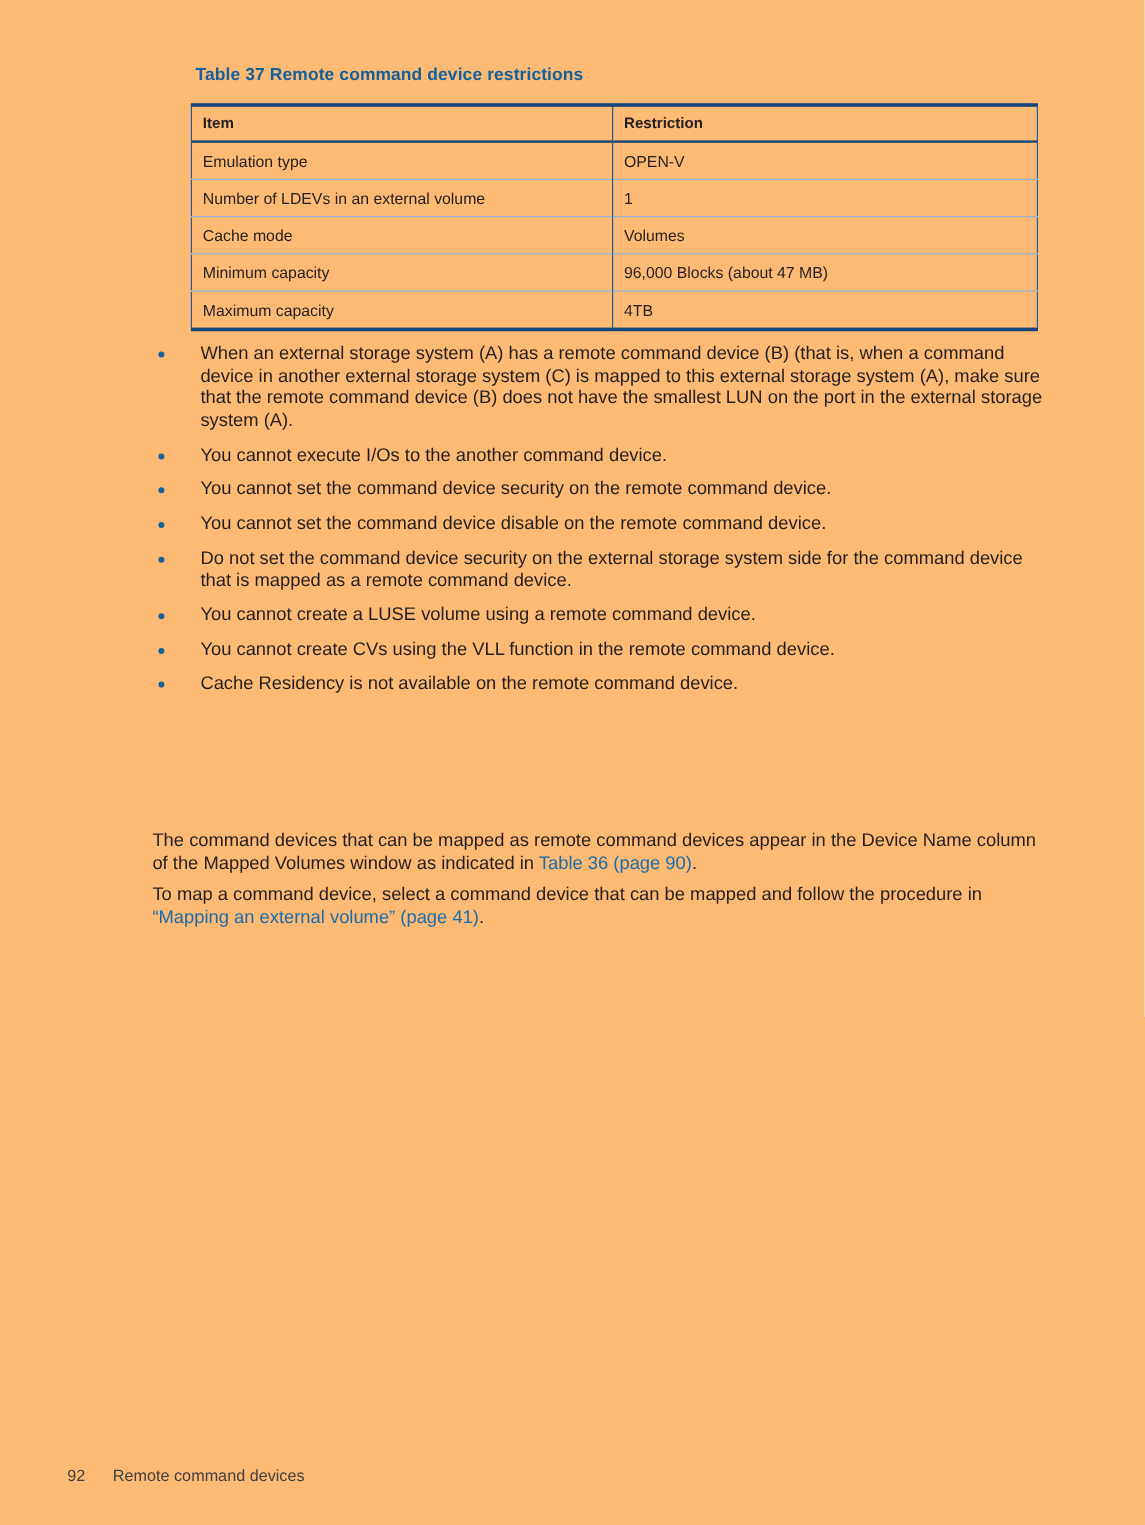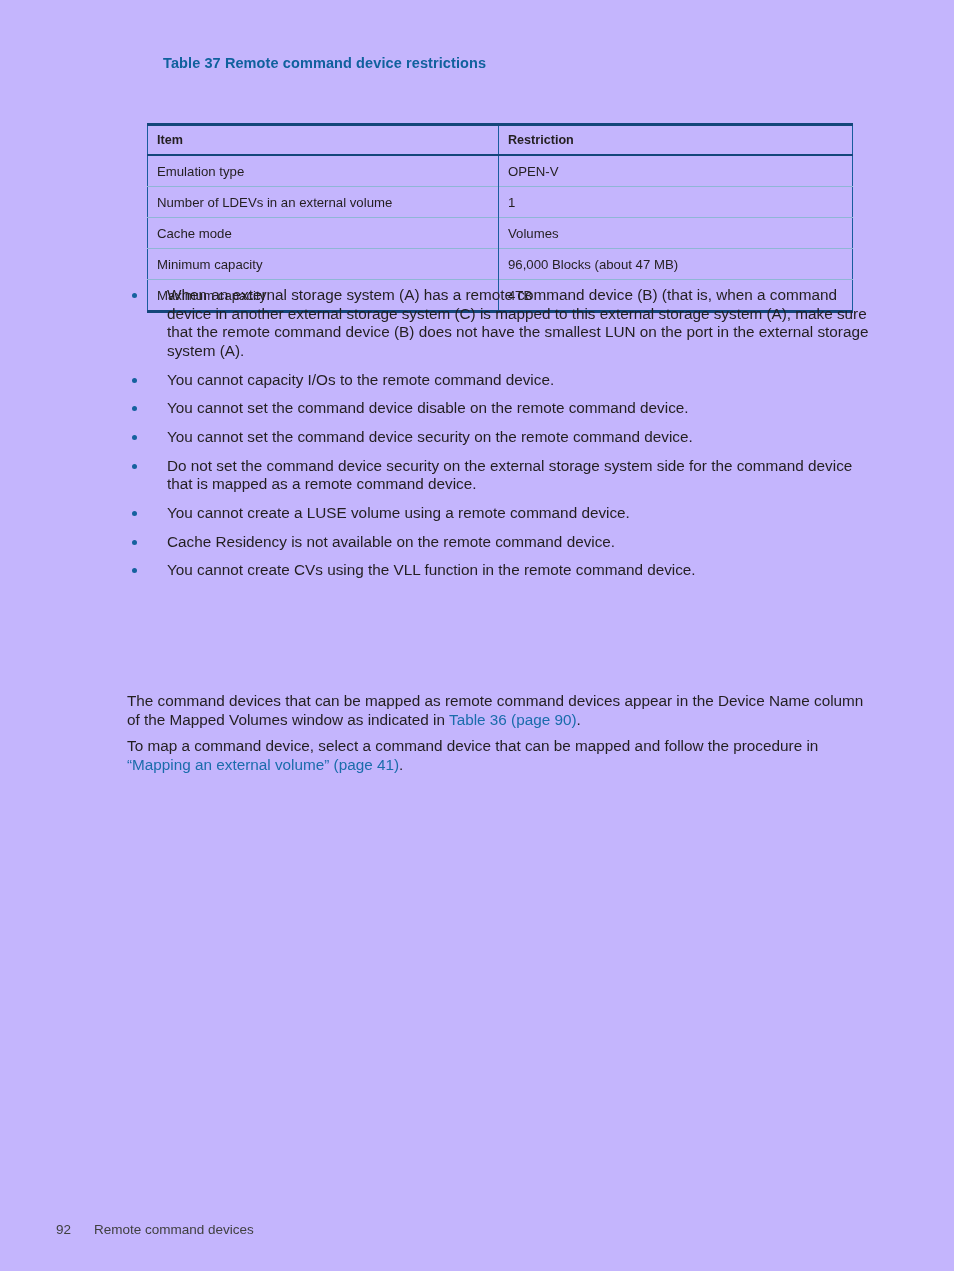"Table 37 Remote command device" .page { background: #c4b5fd -> #fdba74 }
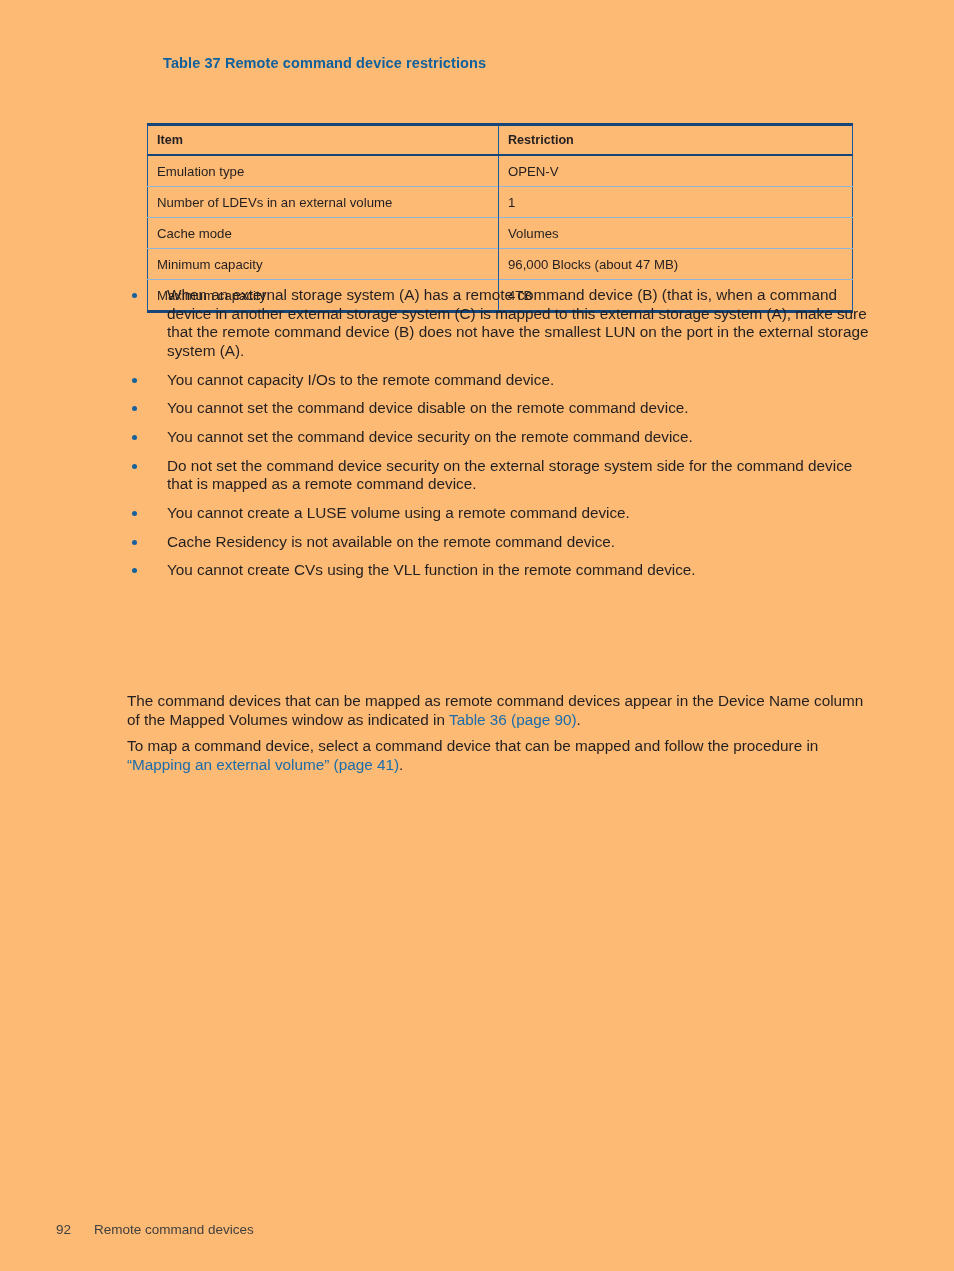"Item" .data-table { left: 147px -> 159px; margin-top: 37px -> none }
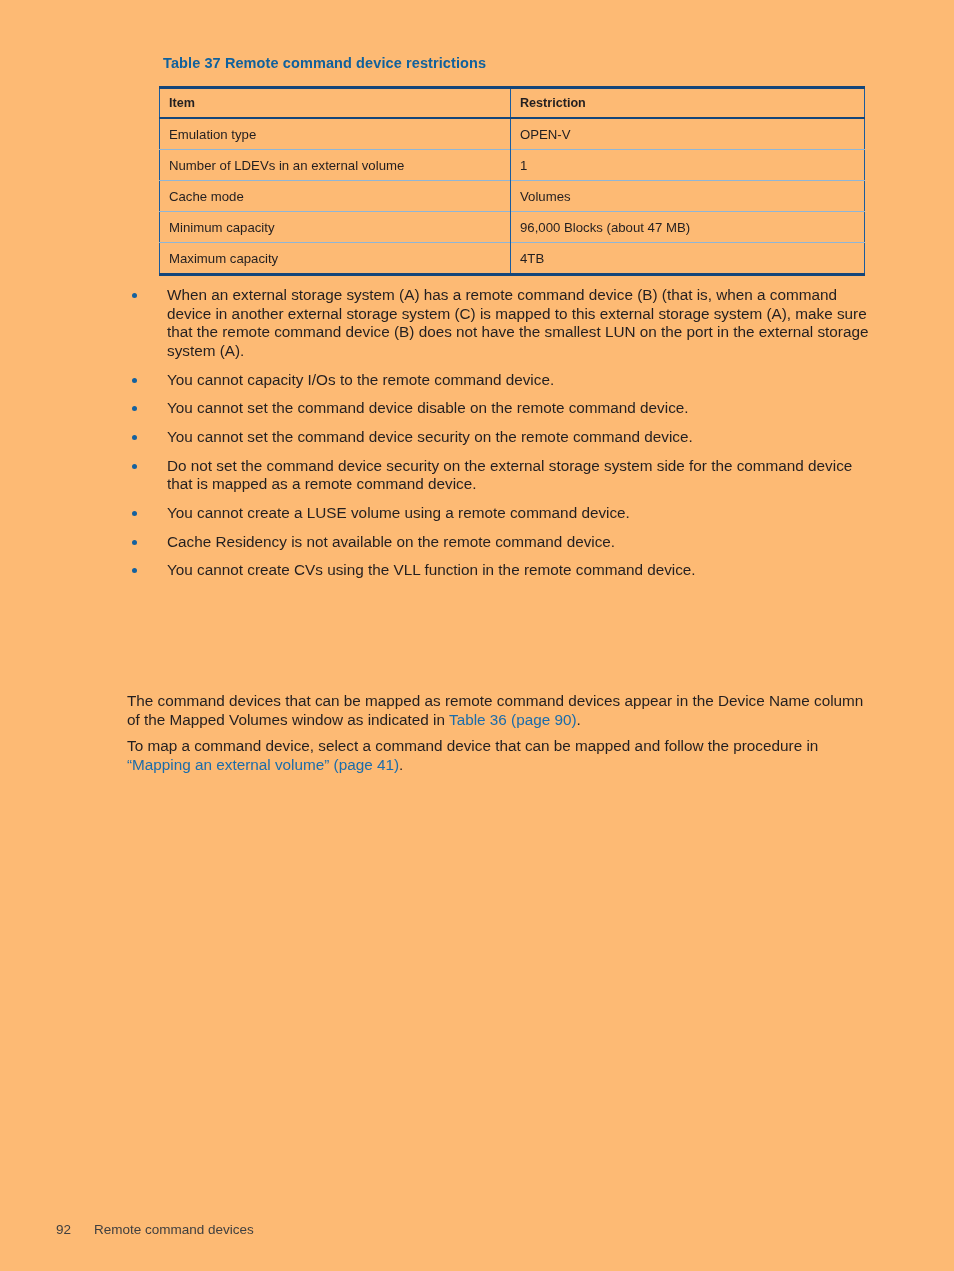"You cannot capacity I/Os to" li.bullet-item { text: capacity I/Os to the remote -> execute I/Os to the another }
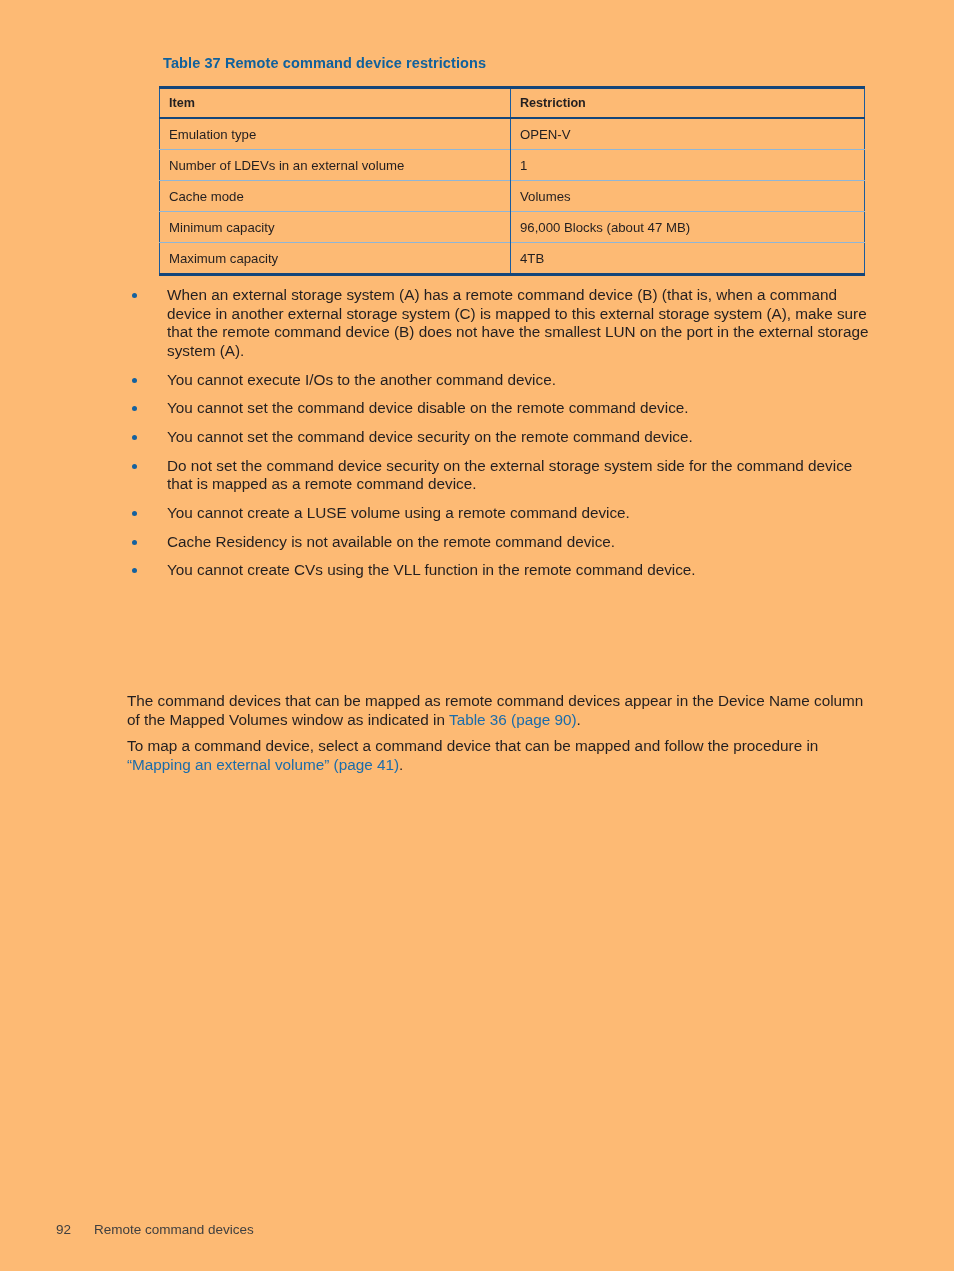"You cannot set the command" li.bullet-item { order: before "You cannot set the command device security" -> after "You cannot set the command device security" }
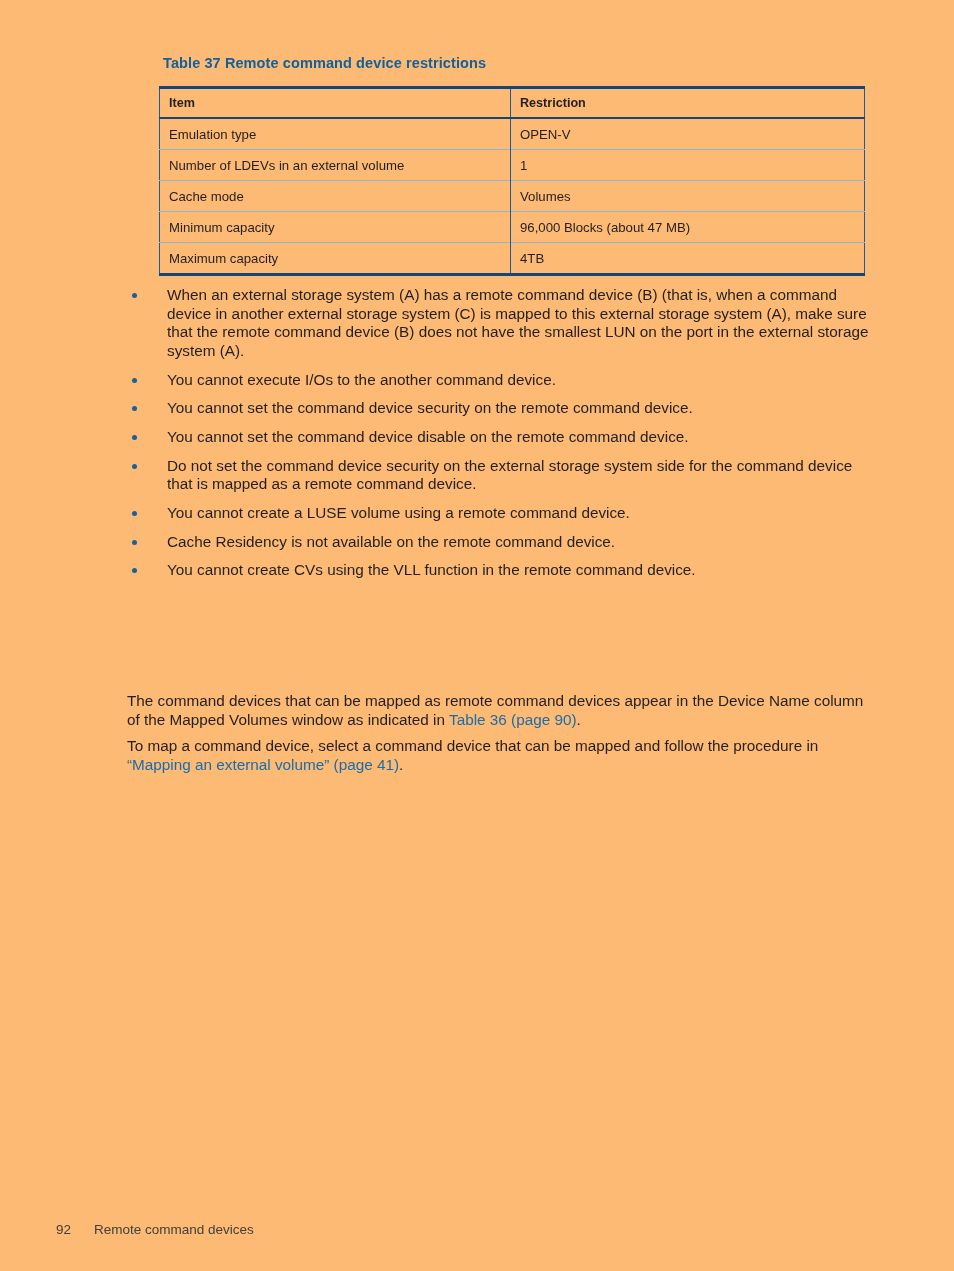"Cache Residency is not available" li.bullet-item { order: before "You cannot create CVs using" -> after "You cannot create CVs using" }
